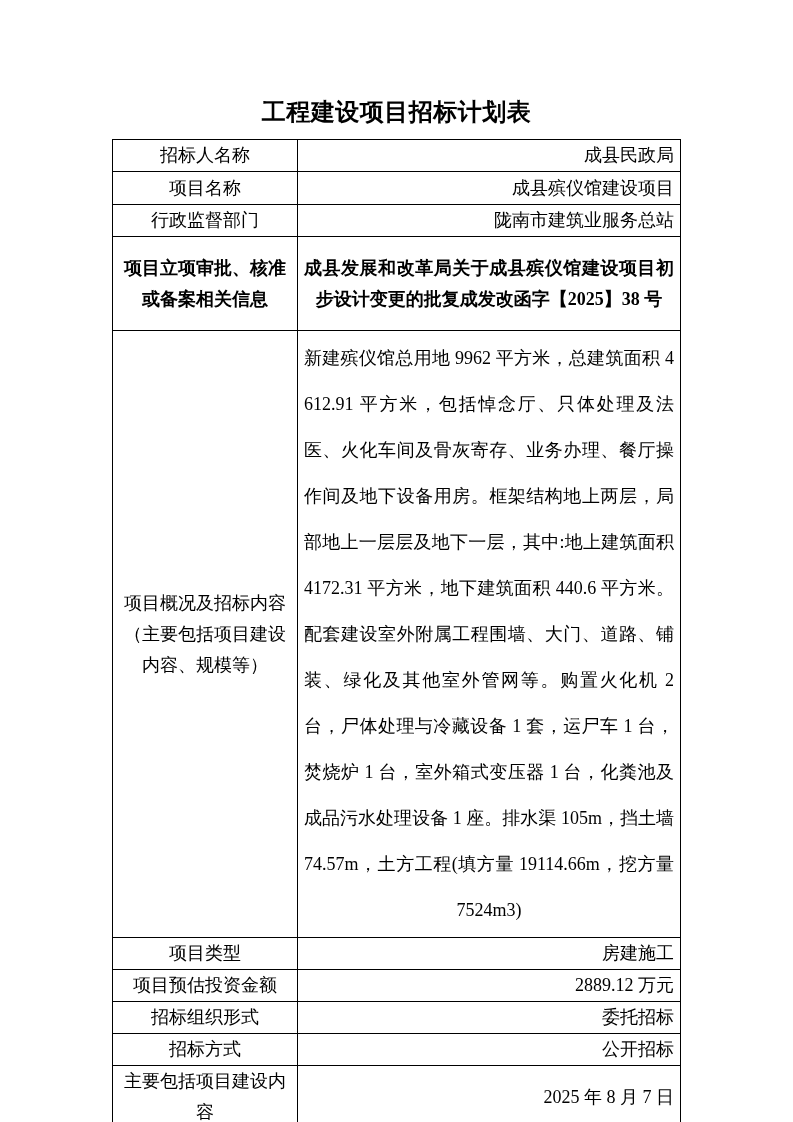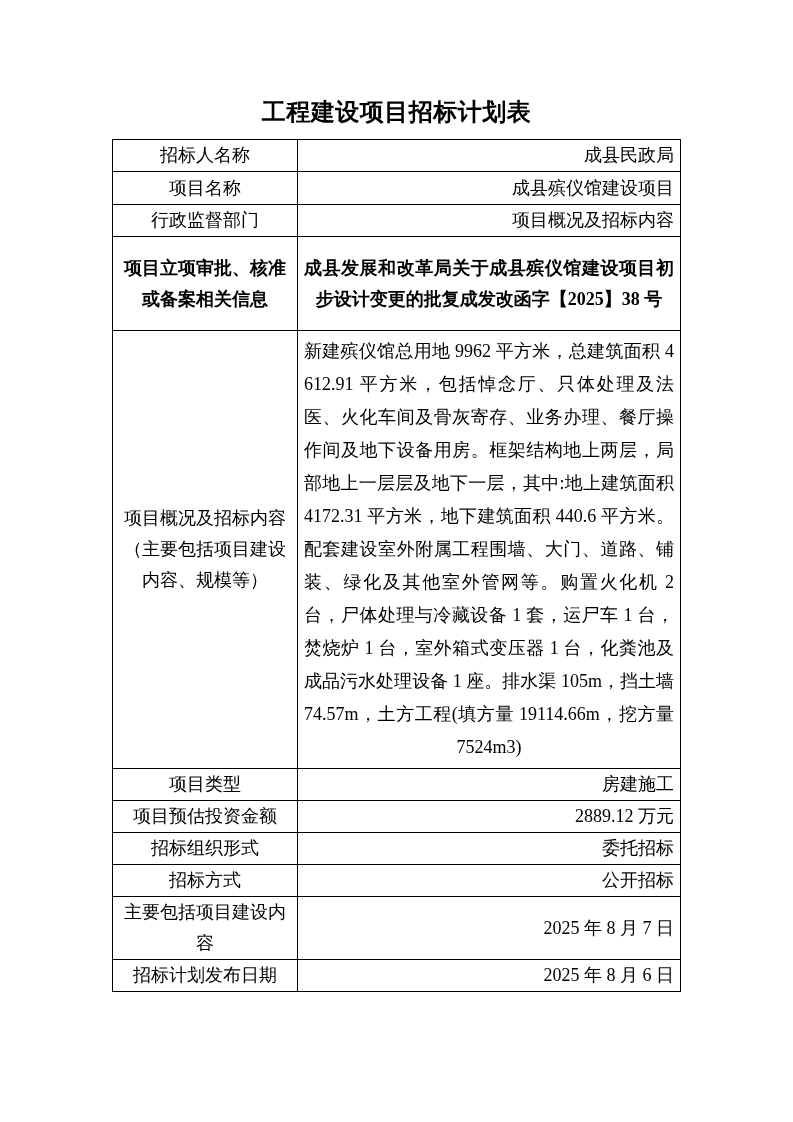"项目概况及招标内容" td.value { text: 项目概况及招标内容 -> 陇南市建筑业服务总站 }
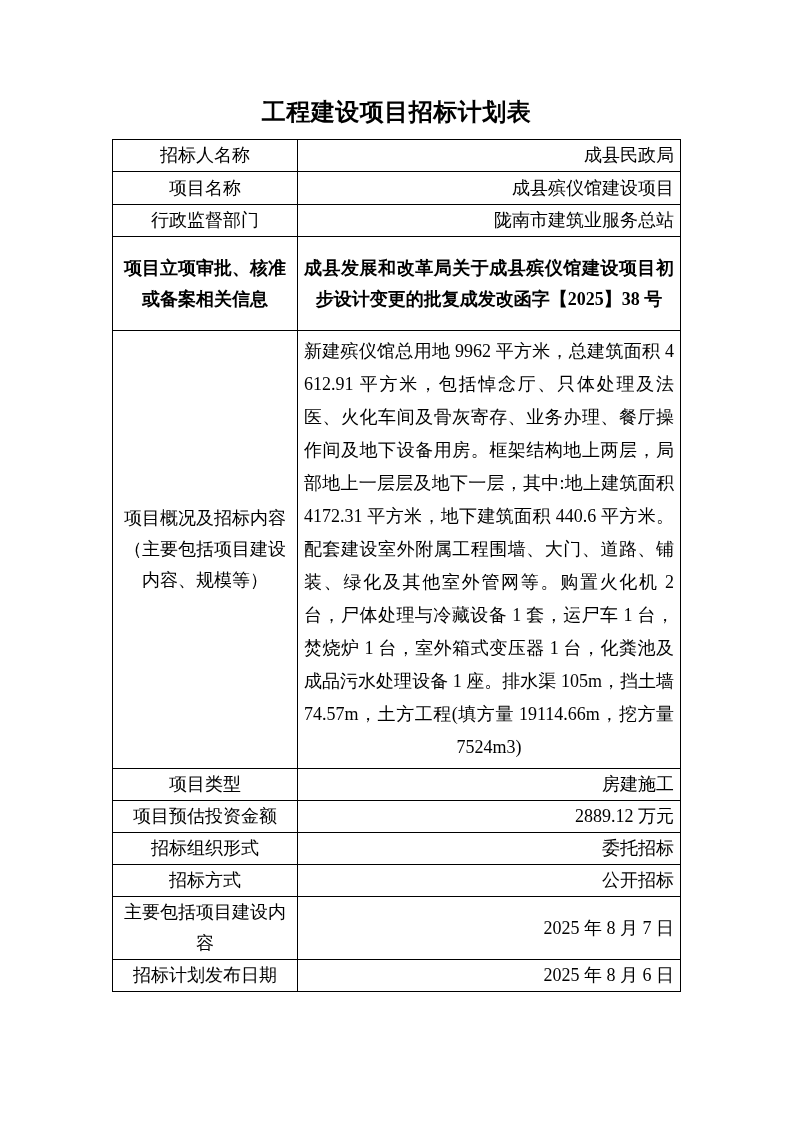"新建殡仪馆总用地 9962 平方米，总建筑面积 4612.91" td.para.lh33 { line-height: 33px -> 46px }
